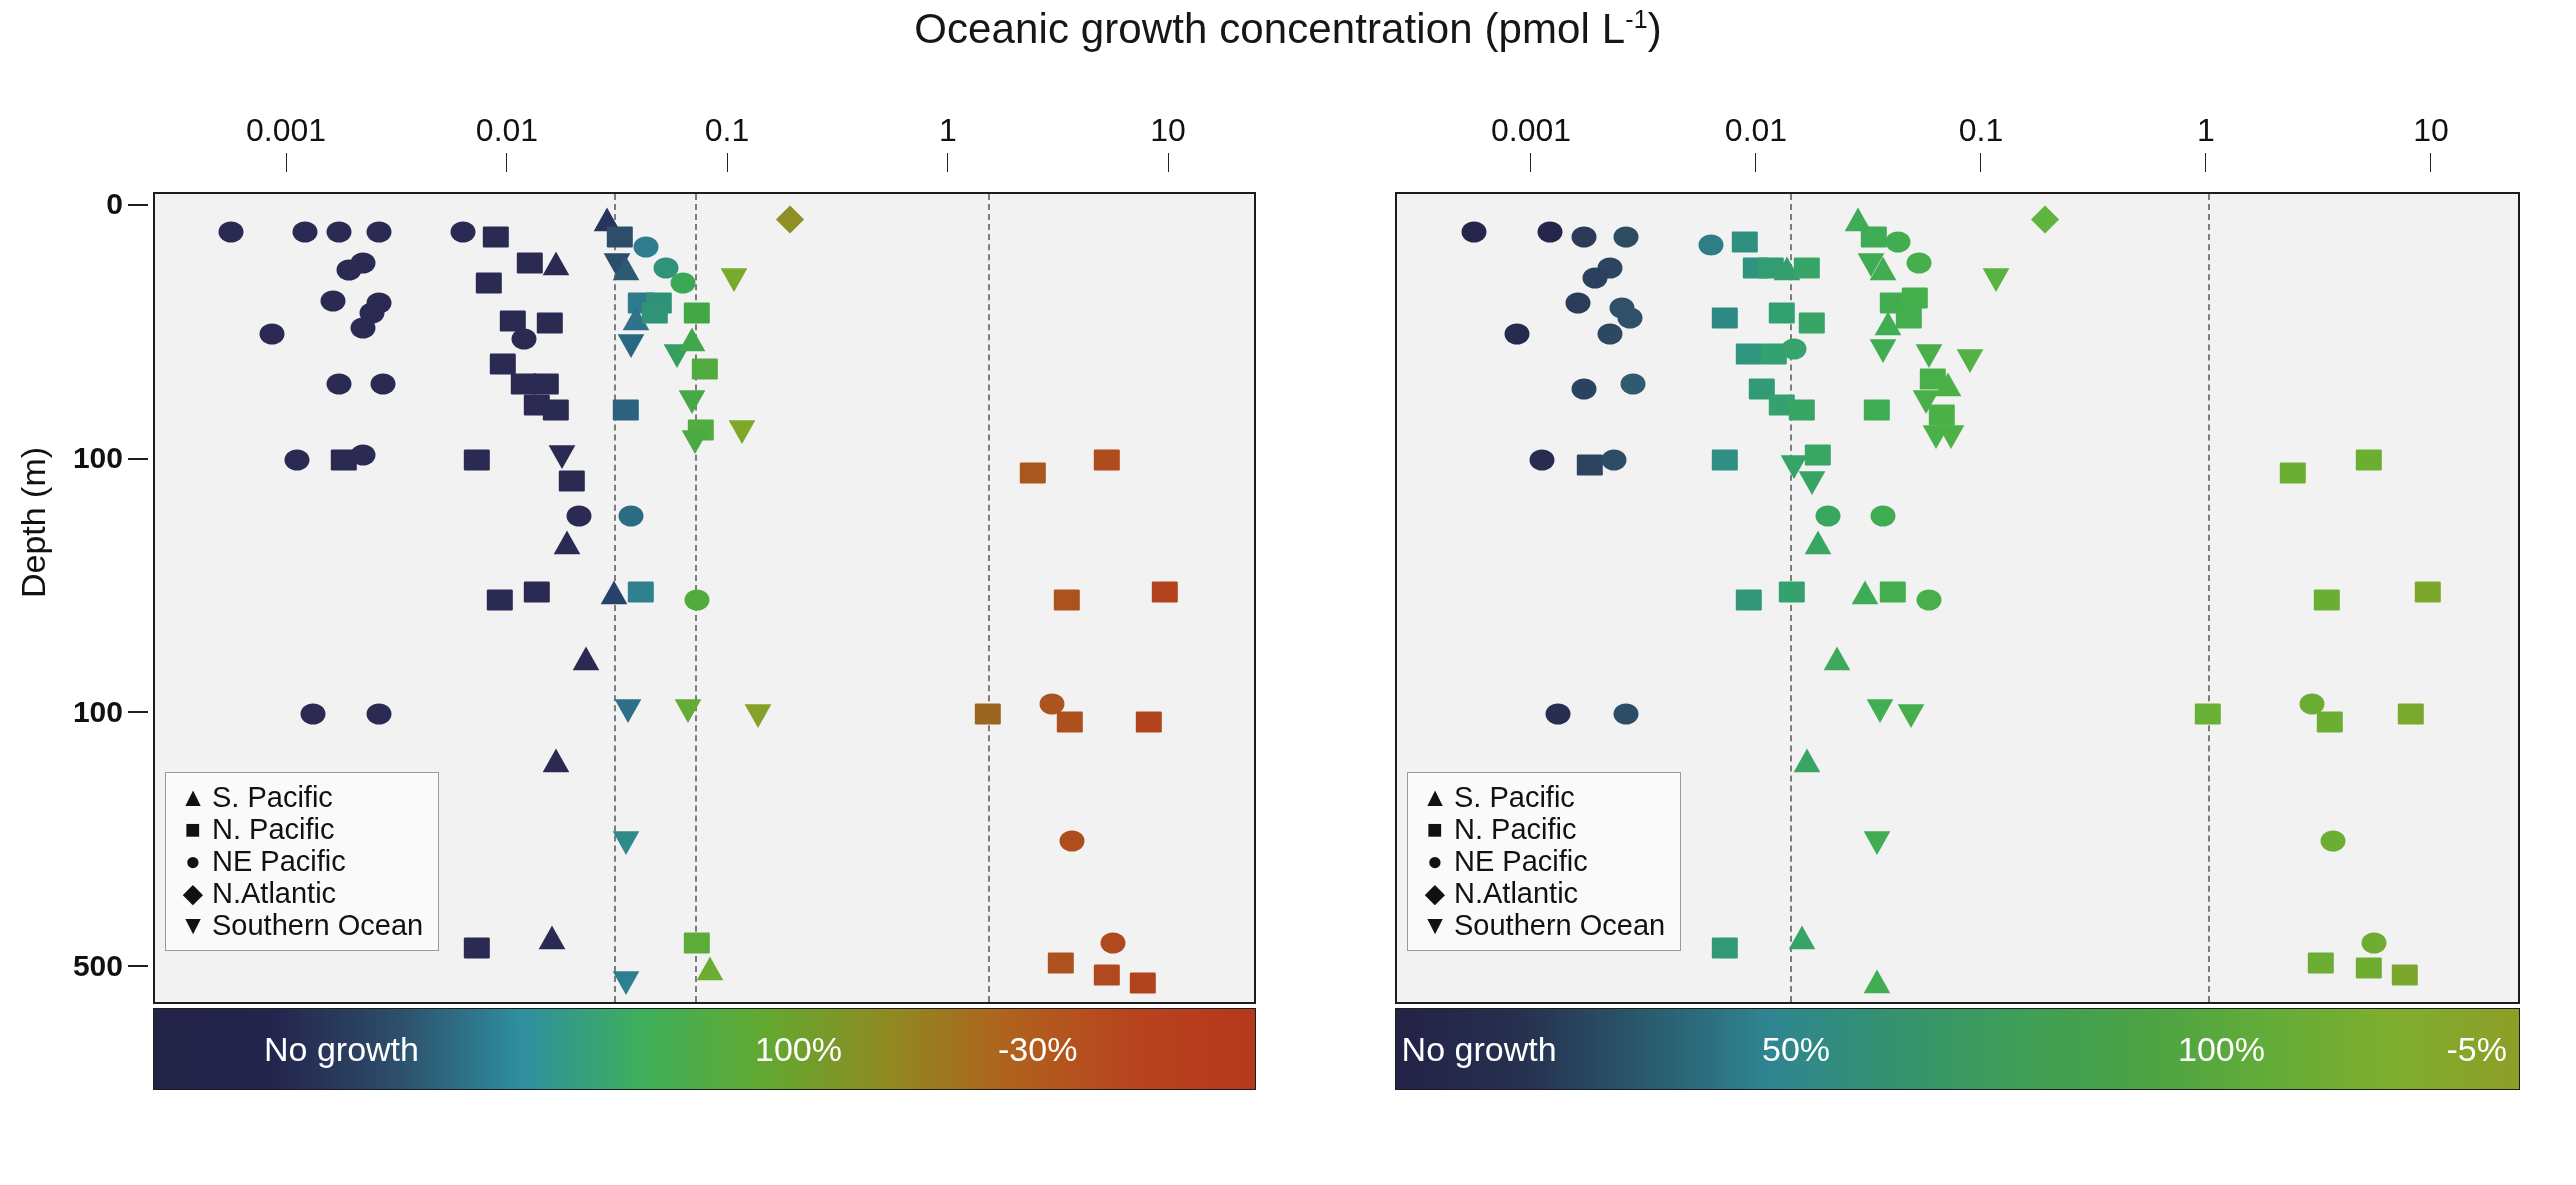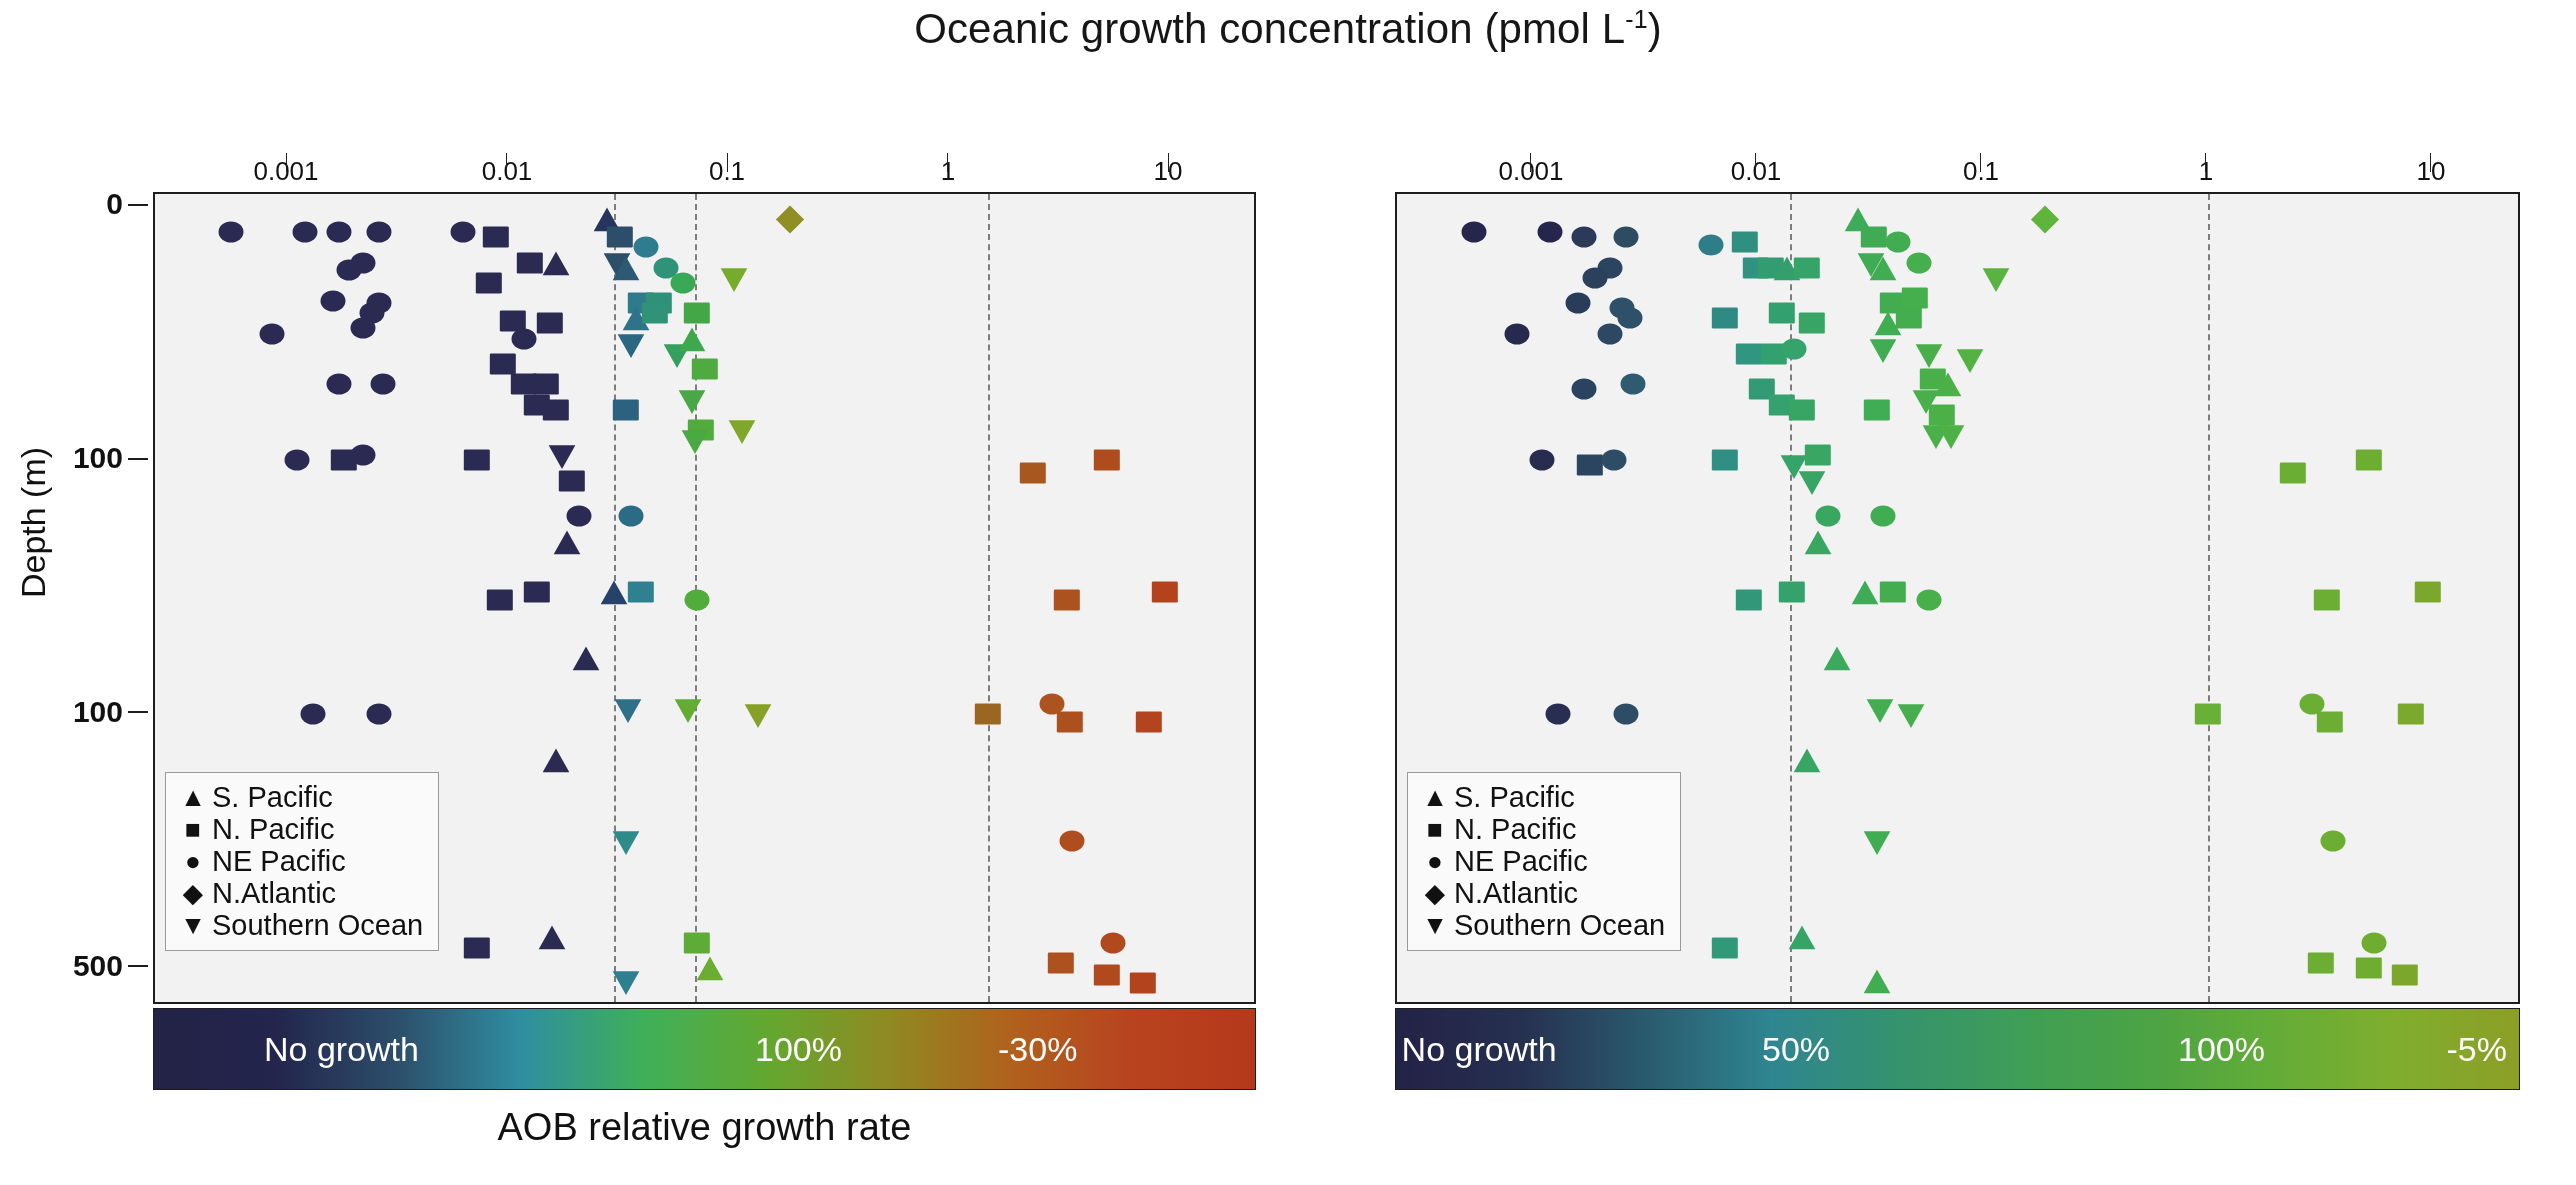"0.001" .xtick { font-size: 26px -> 32px; margin-top: 44px -> none }
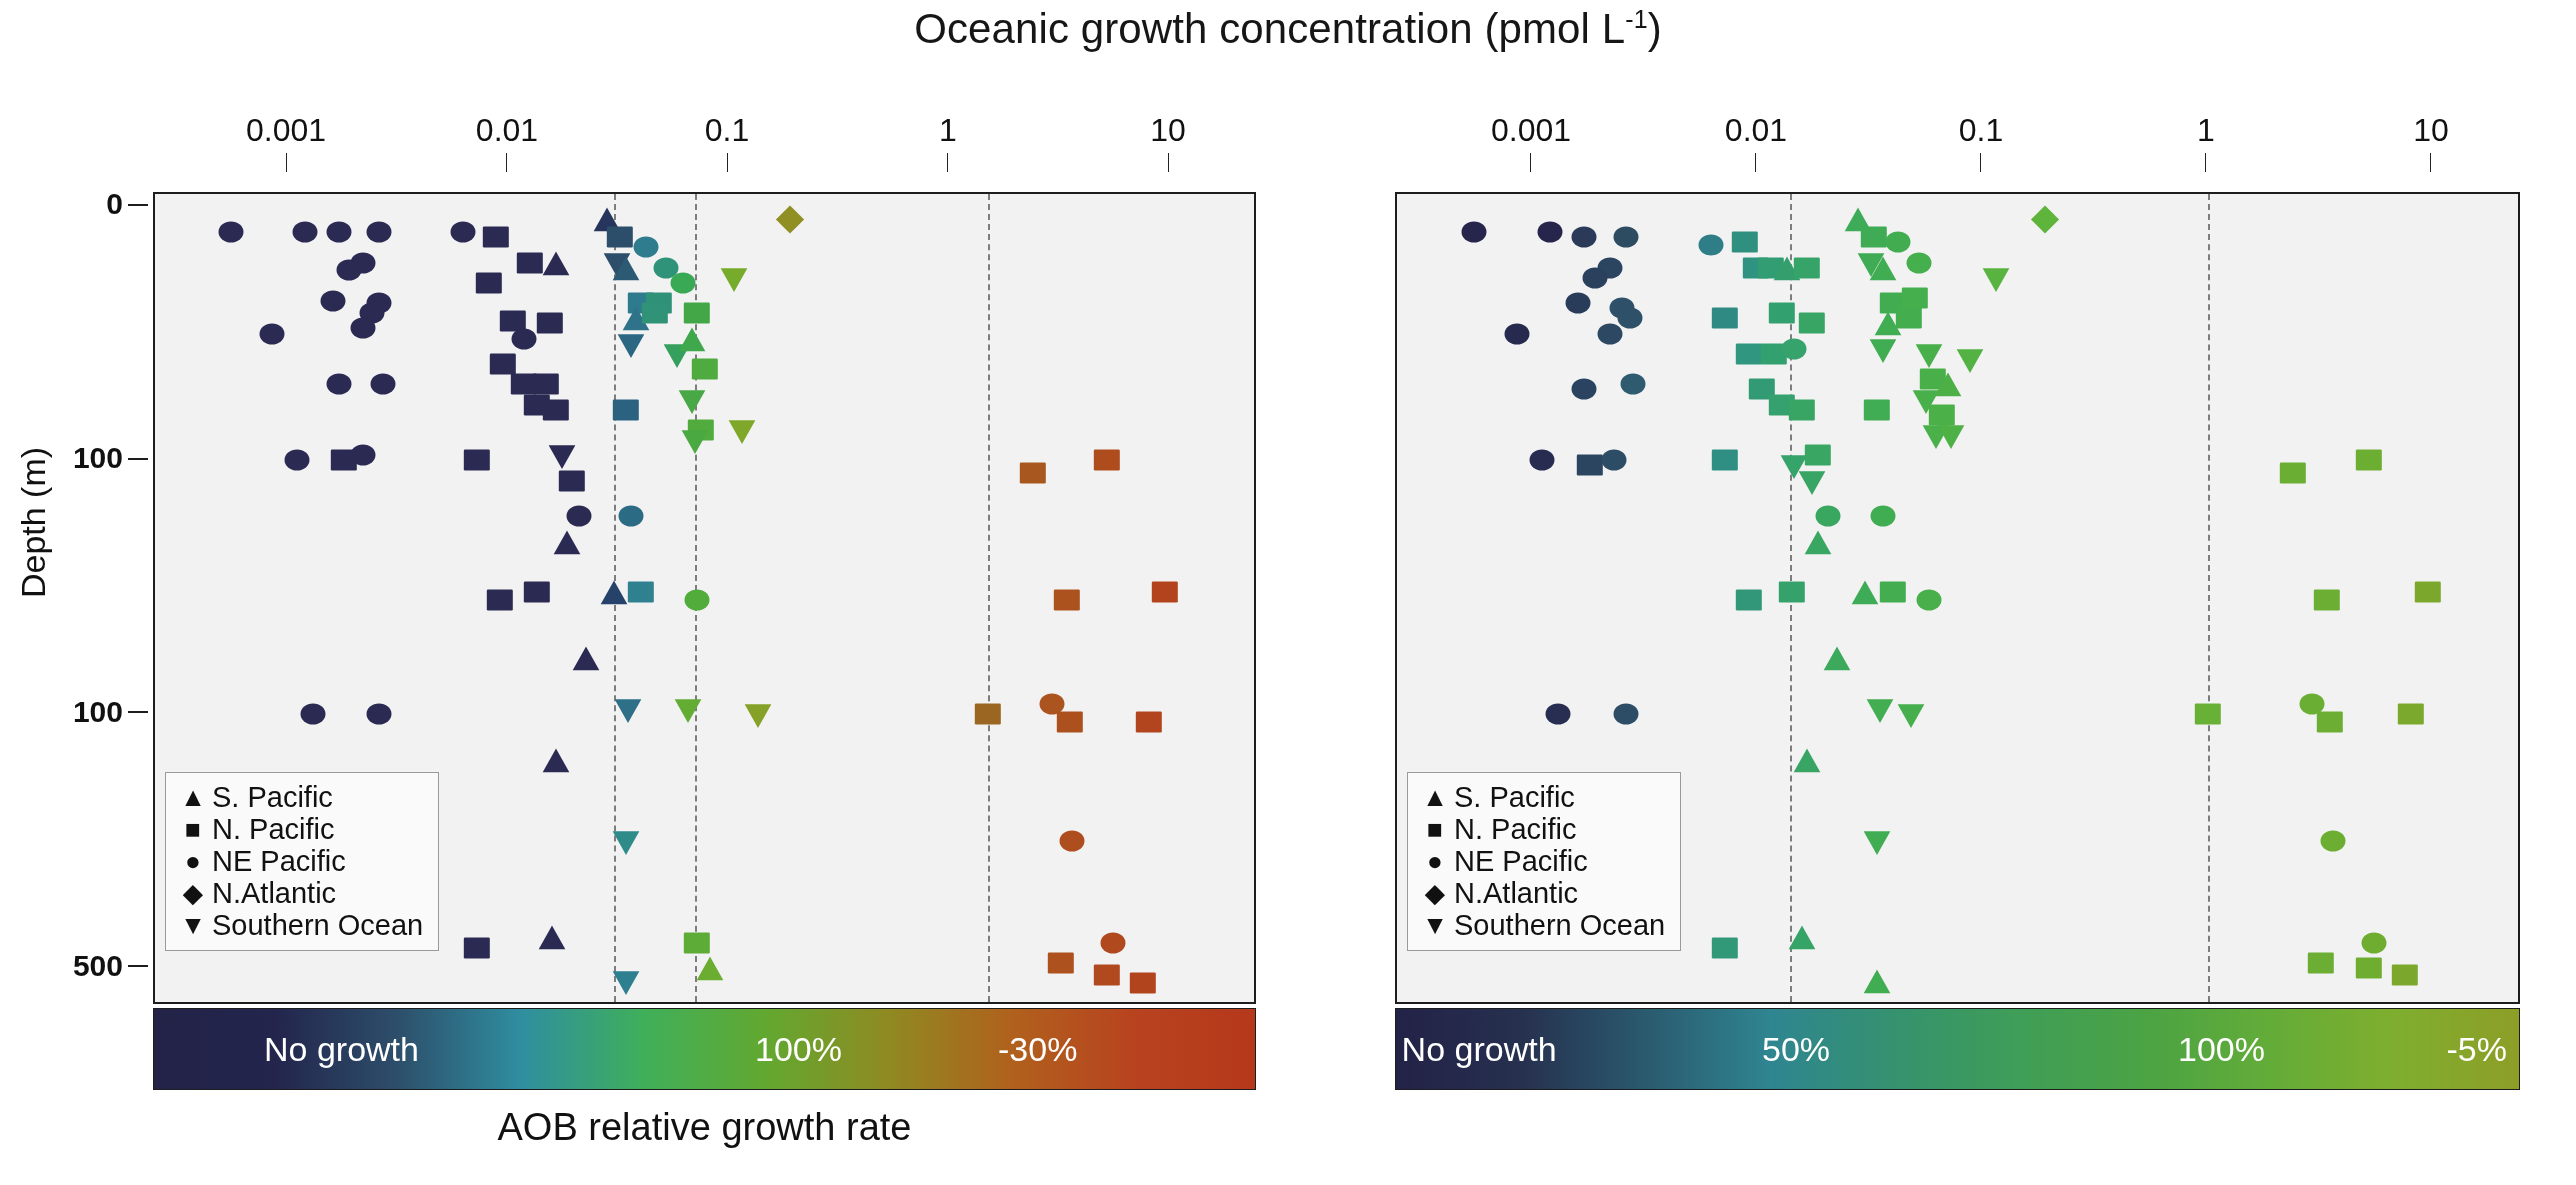"AOB relative growth rate" div.caption { html: <div>AOB relative growth rate</div> -> none }
